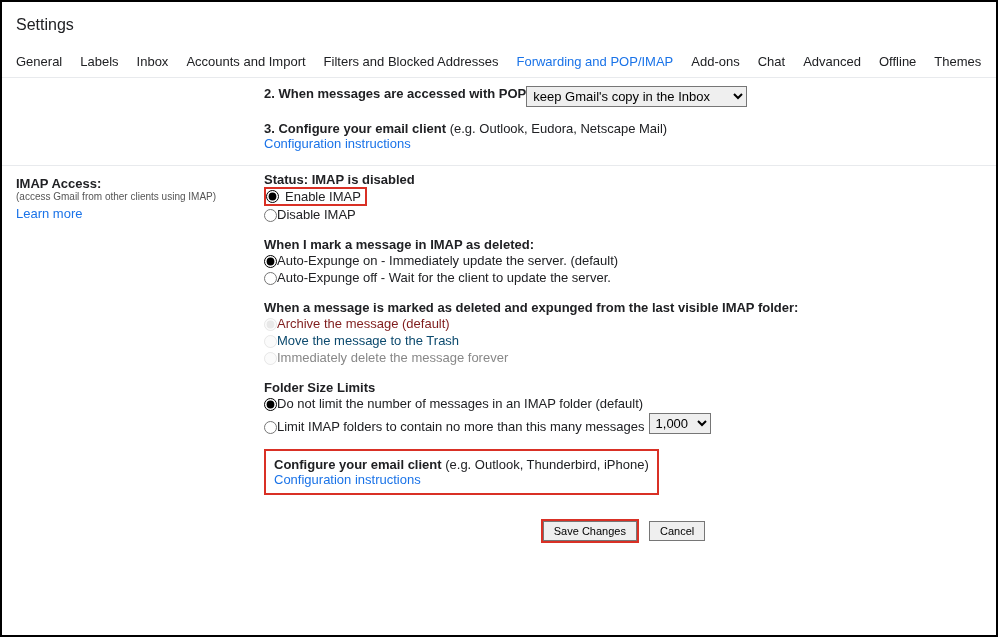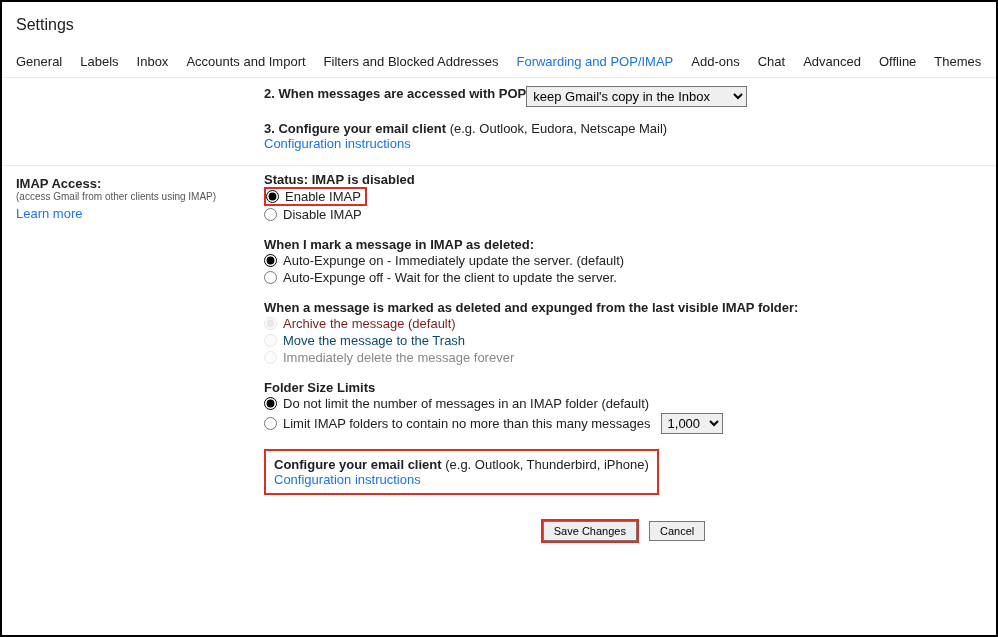"Disable IMAP" .radio-line { align-items: center -> flex-end; gap: 6px -> none }
